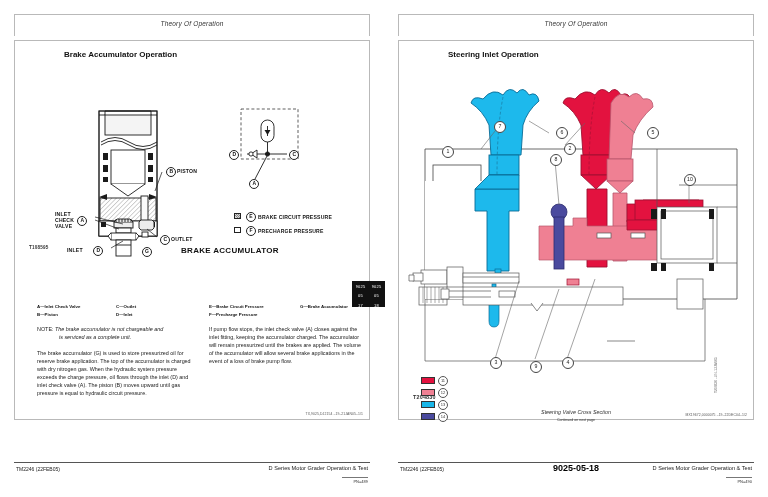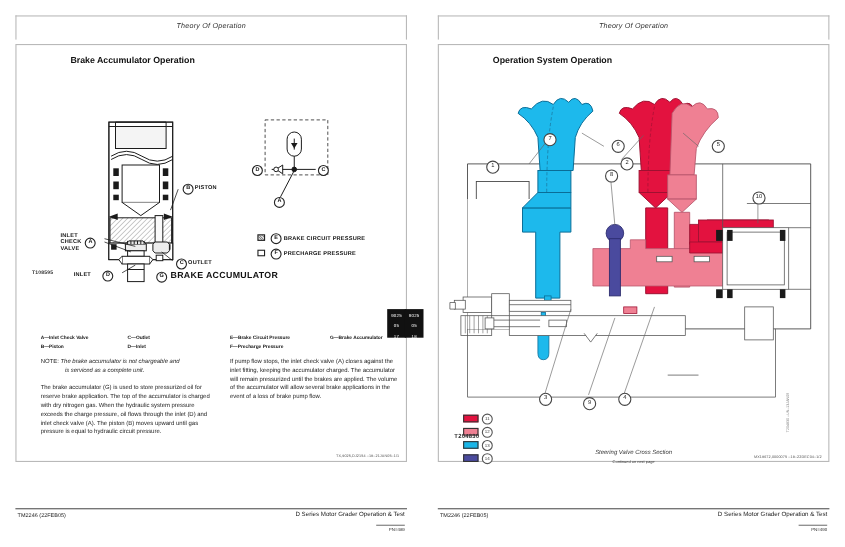"Operation System Operation" div.sect-title { text: Operation System -> Steering Inlet }
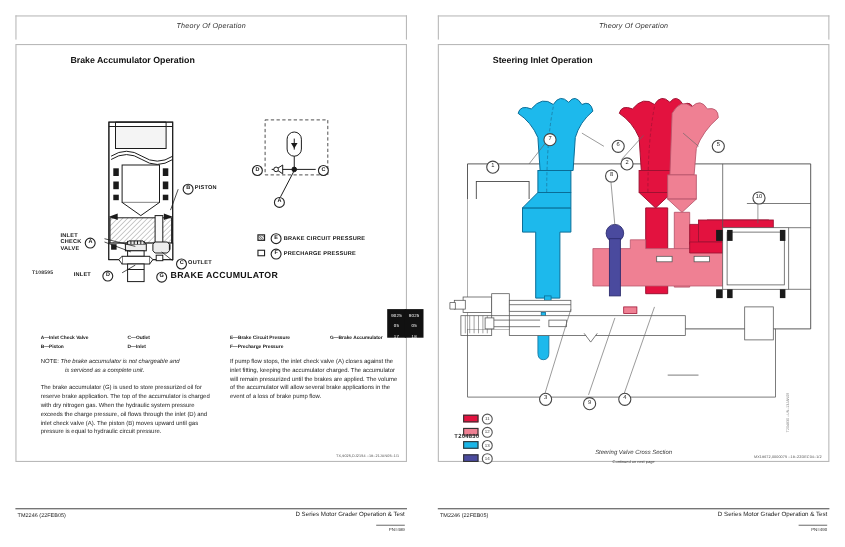"BRAKE ACCUMULATOR" .fig-cap { margin-left: none -> 26px }
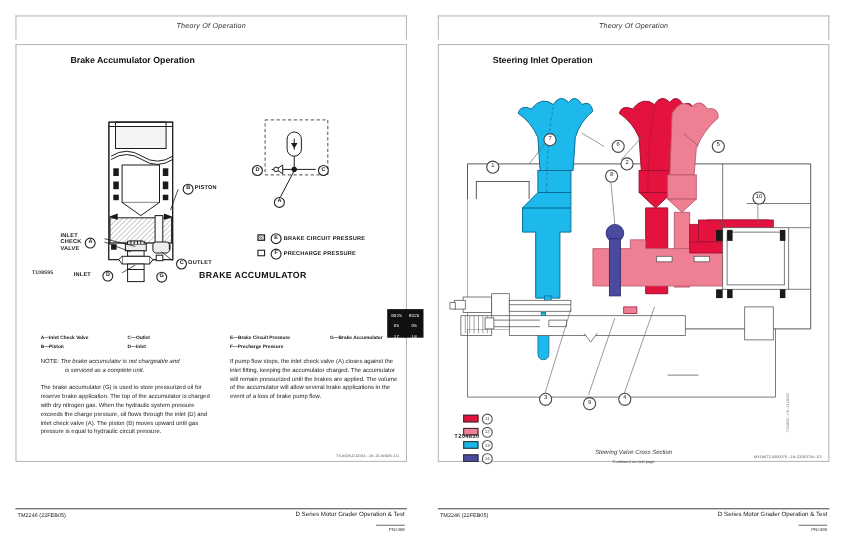"9025-05-18" span.foot-mid { html: none -> <span>9025-05-18</span> }
